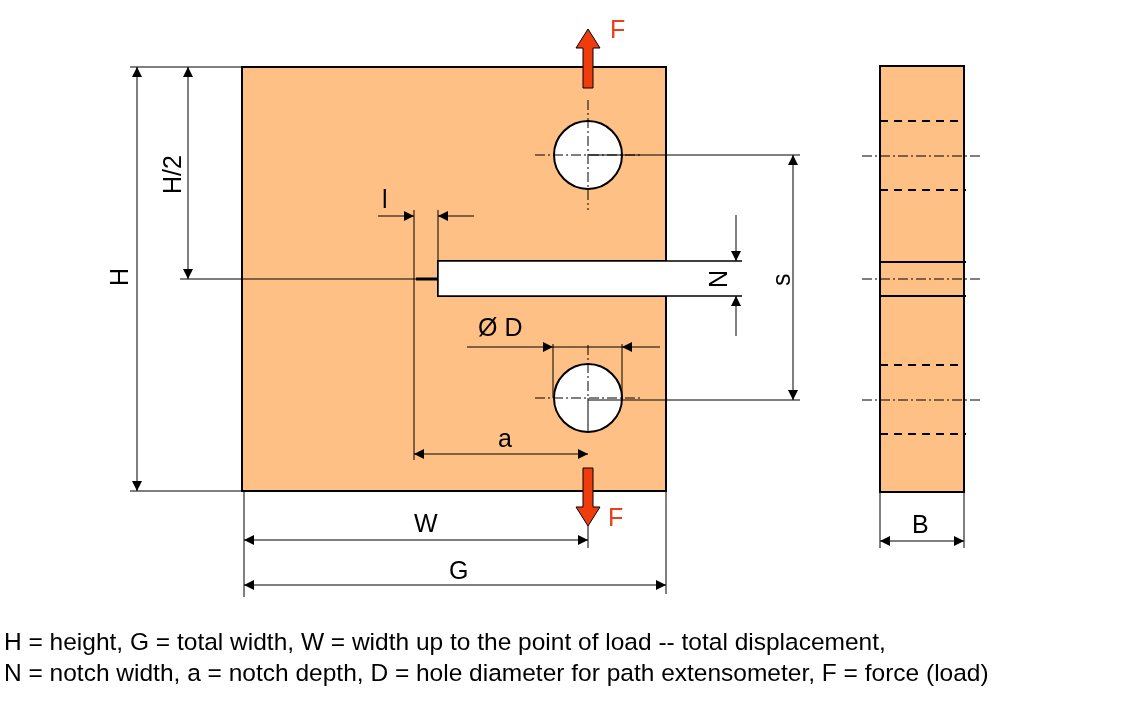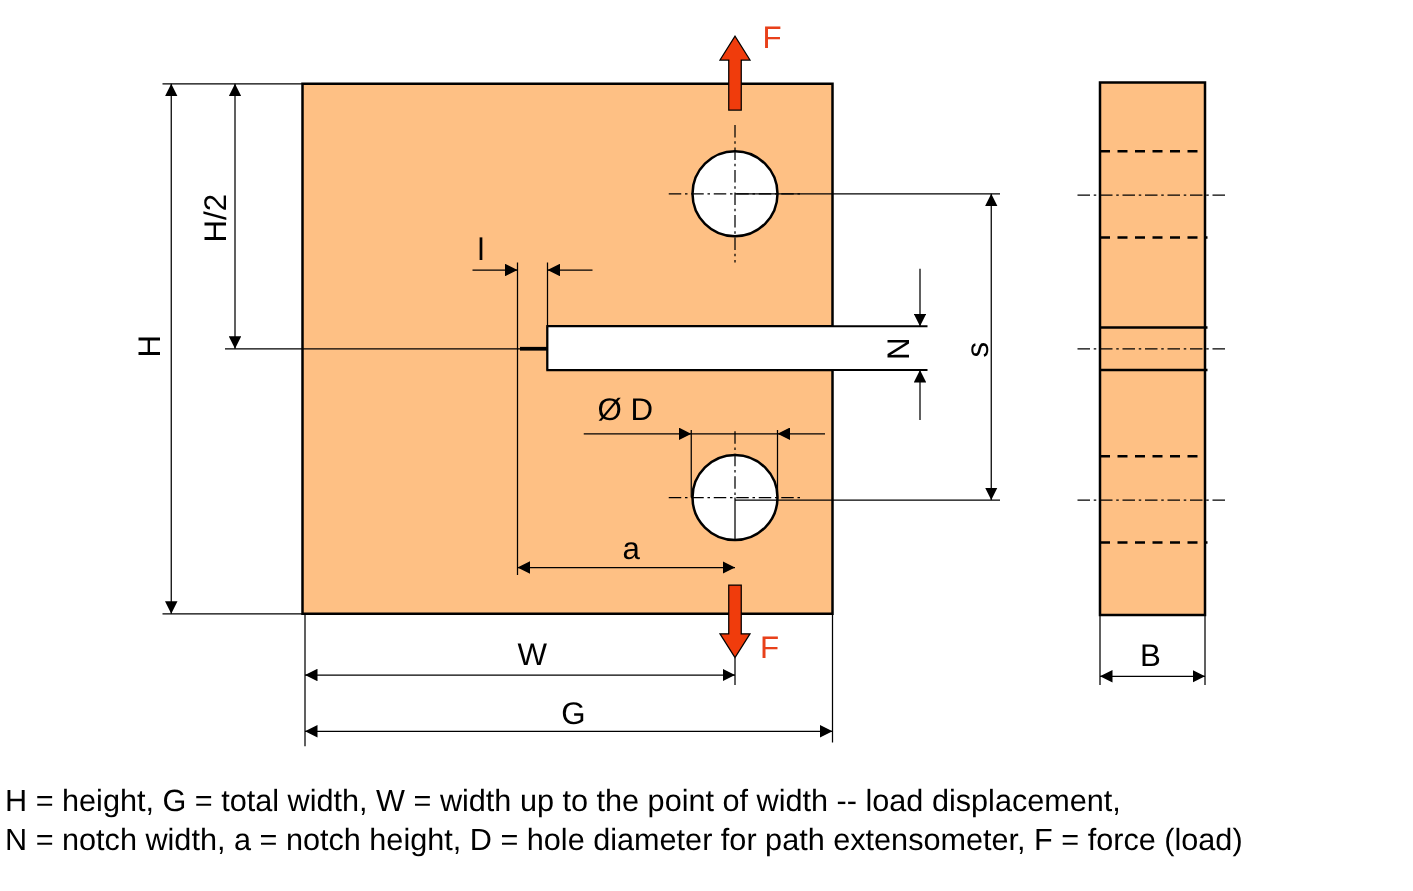"H = height, G =" div { text: width -- load -> load -- total }
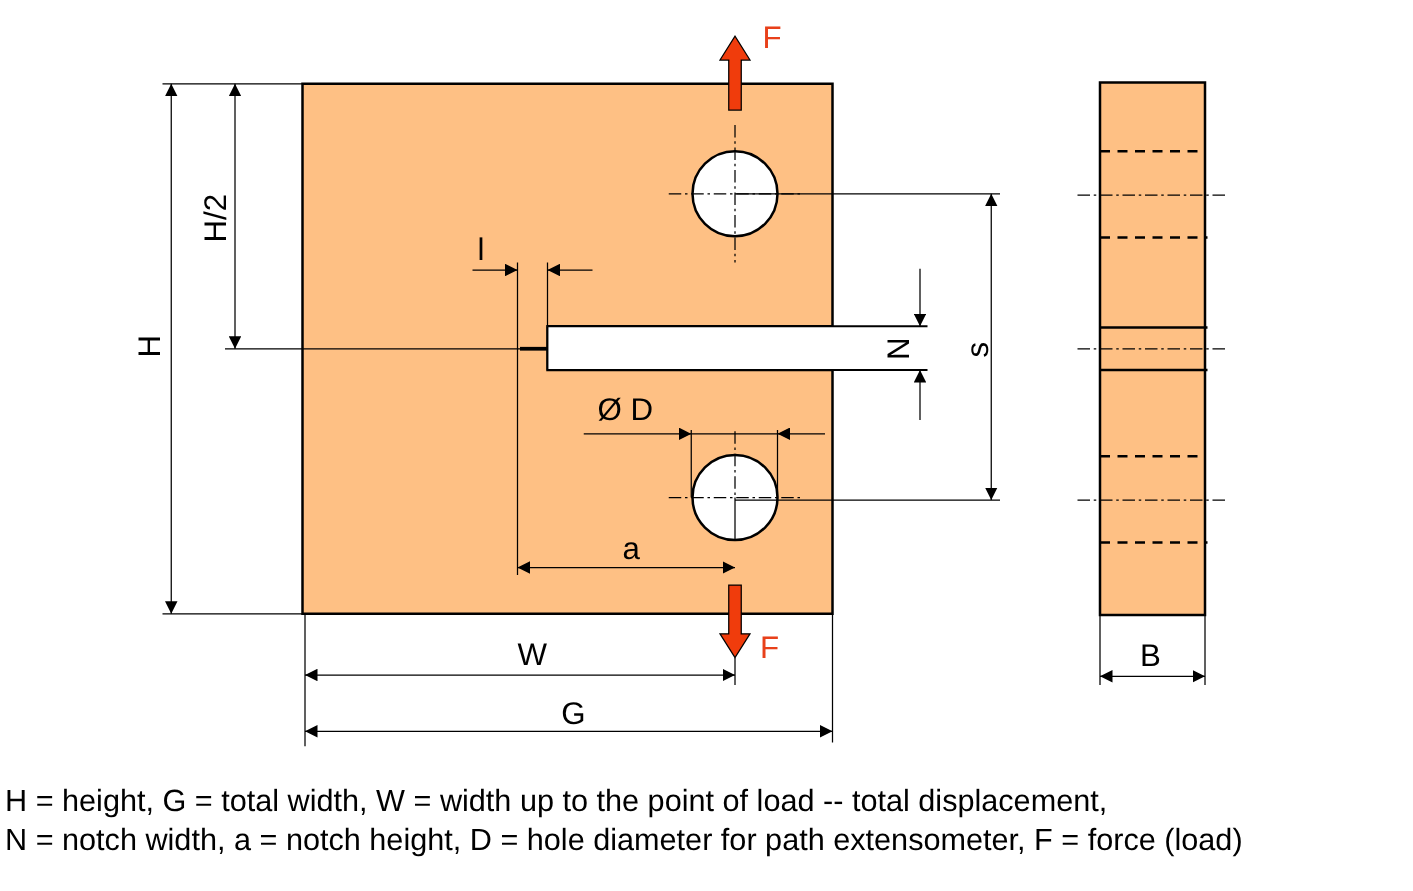"N = notch width, a" div { text: height -> depth }
